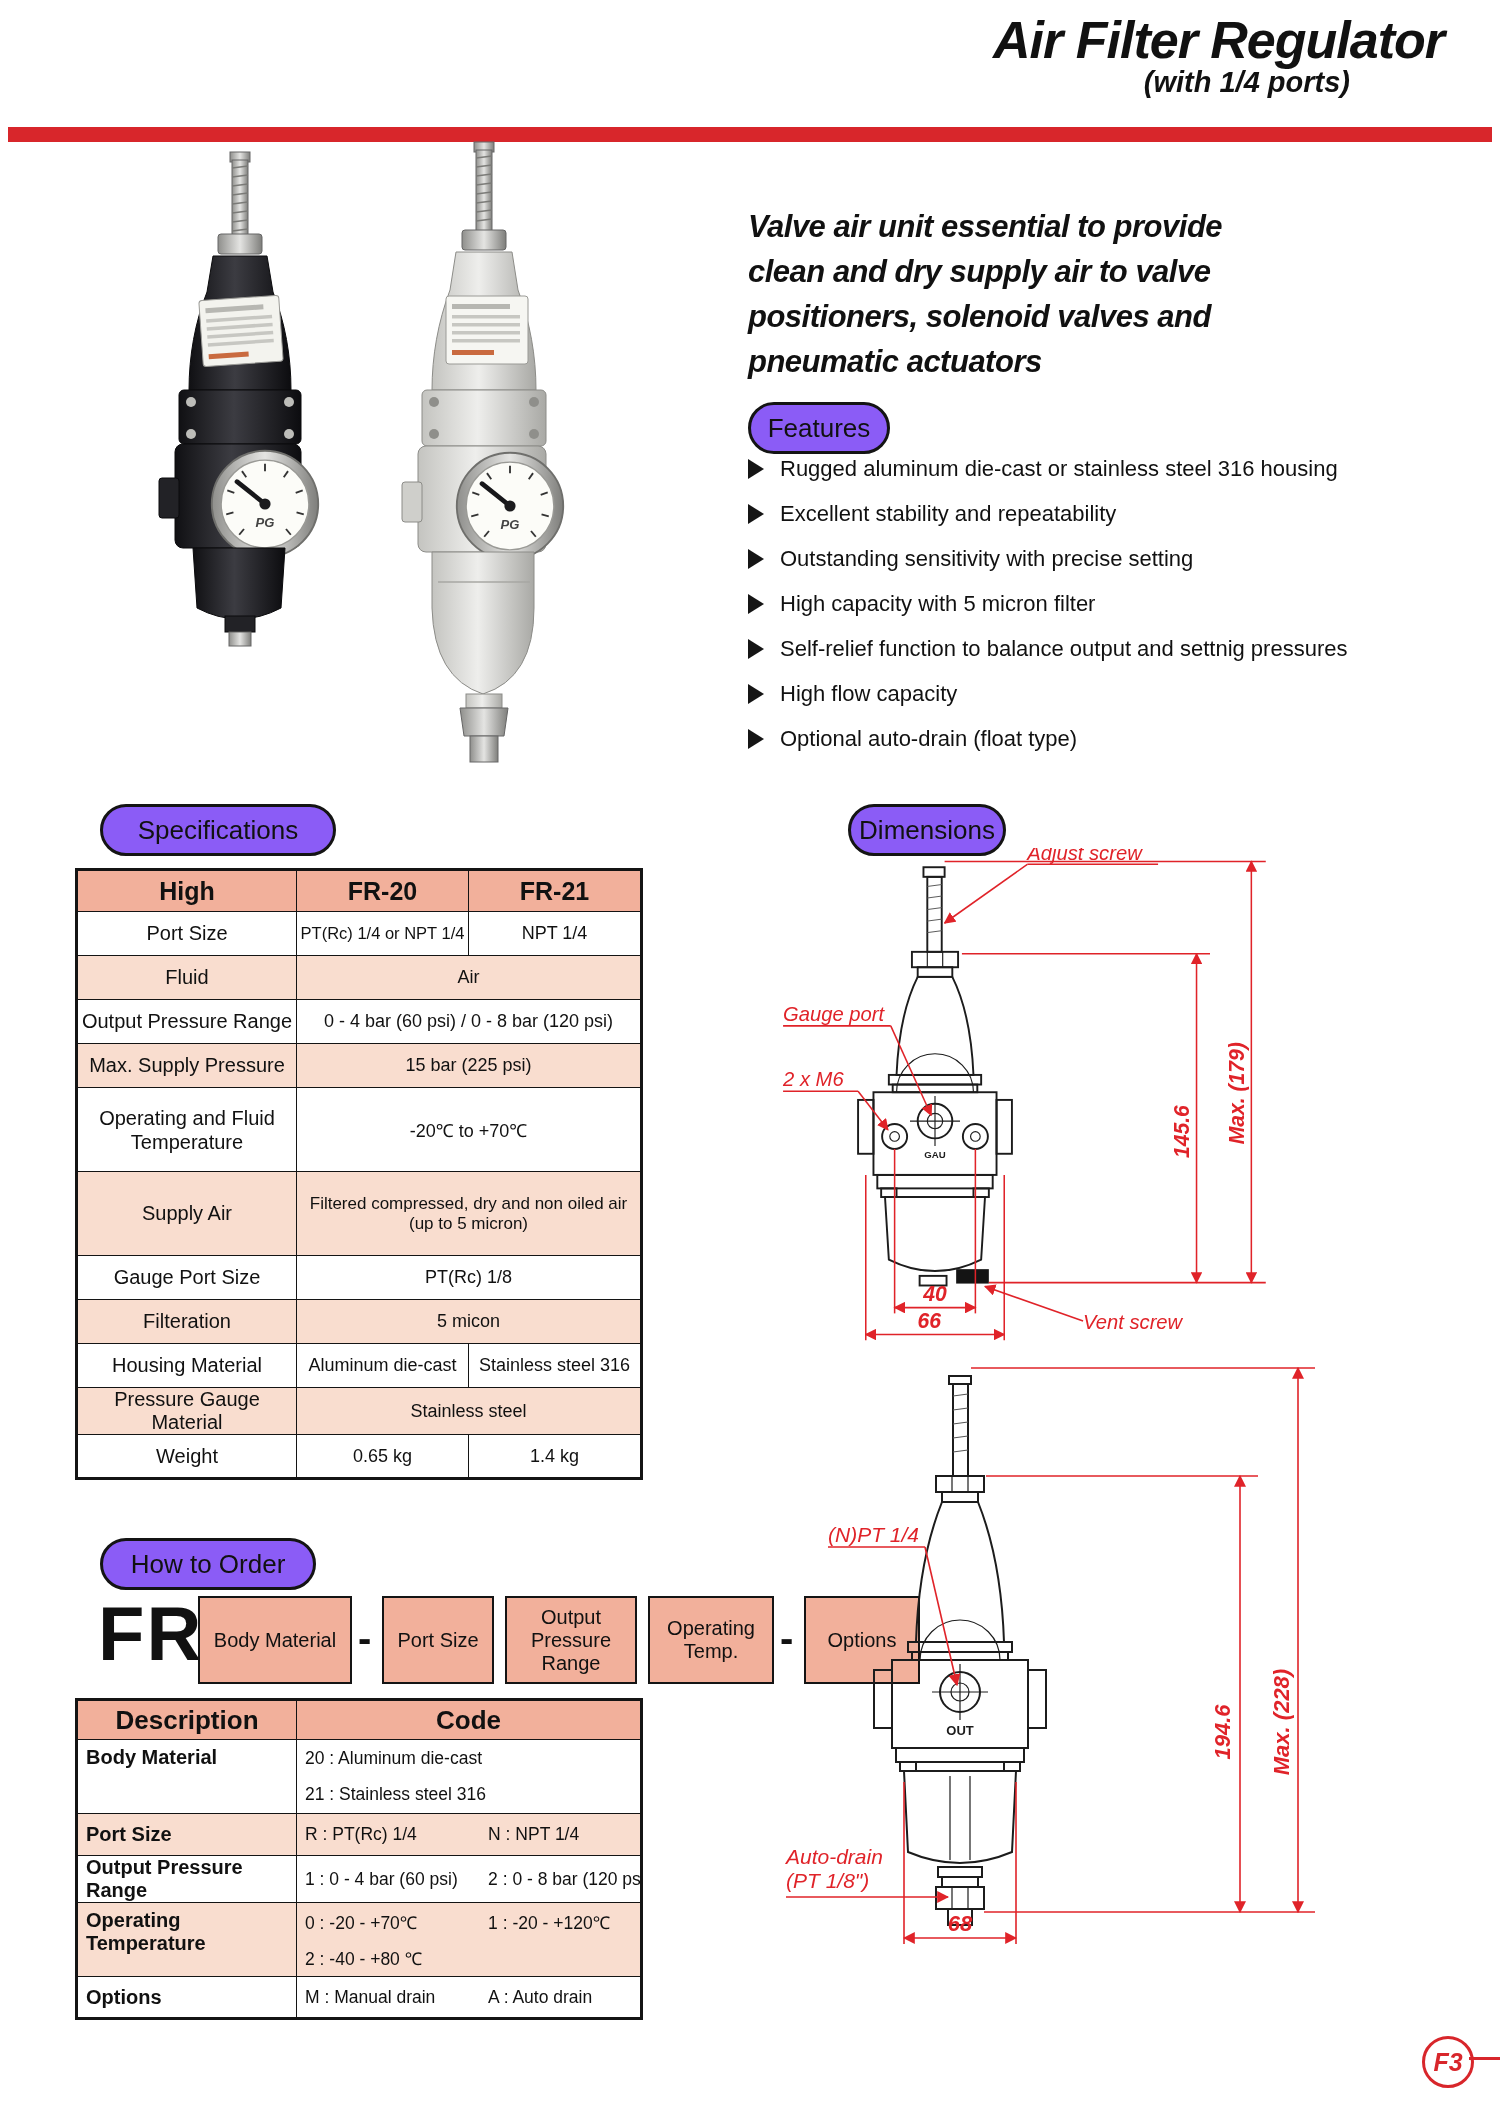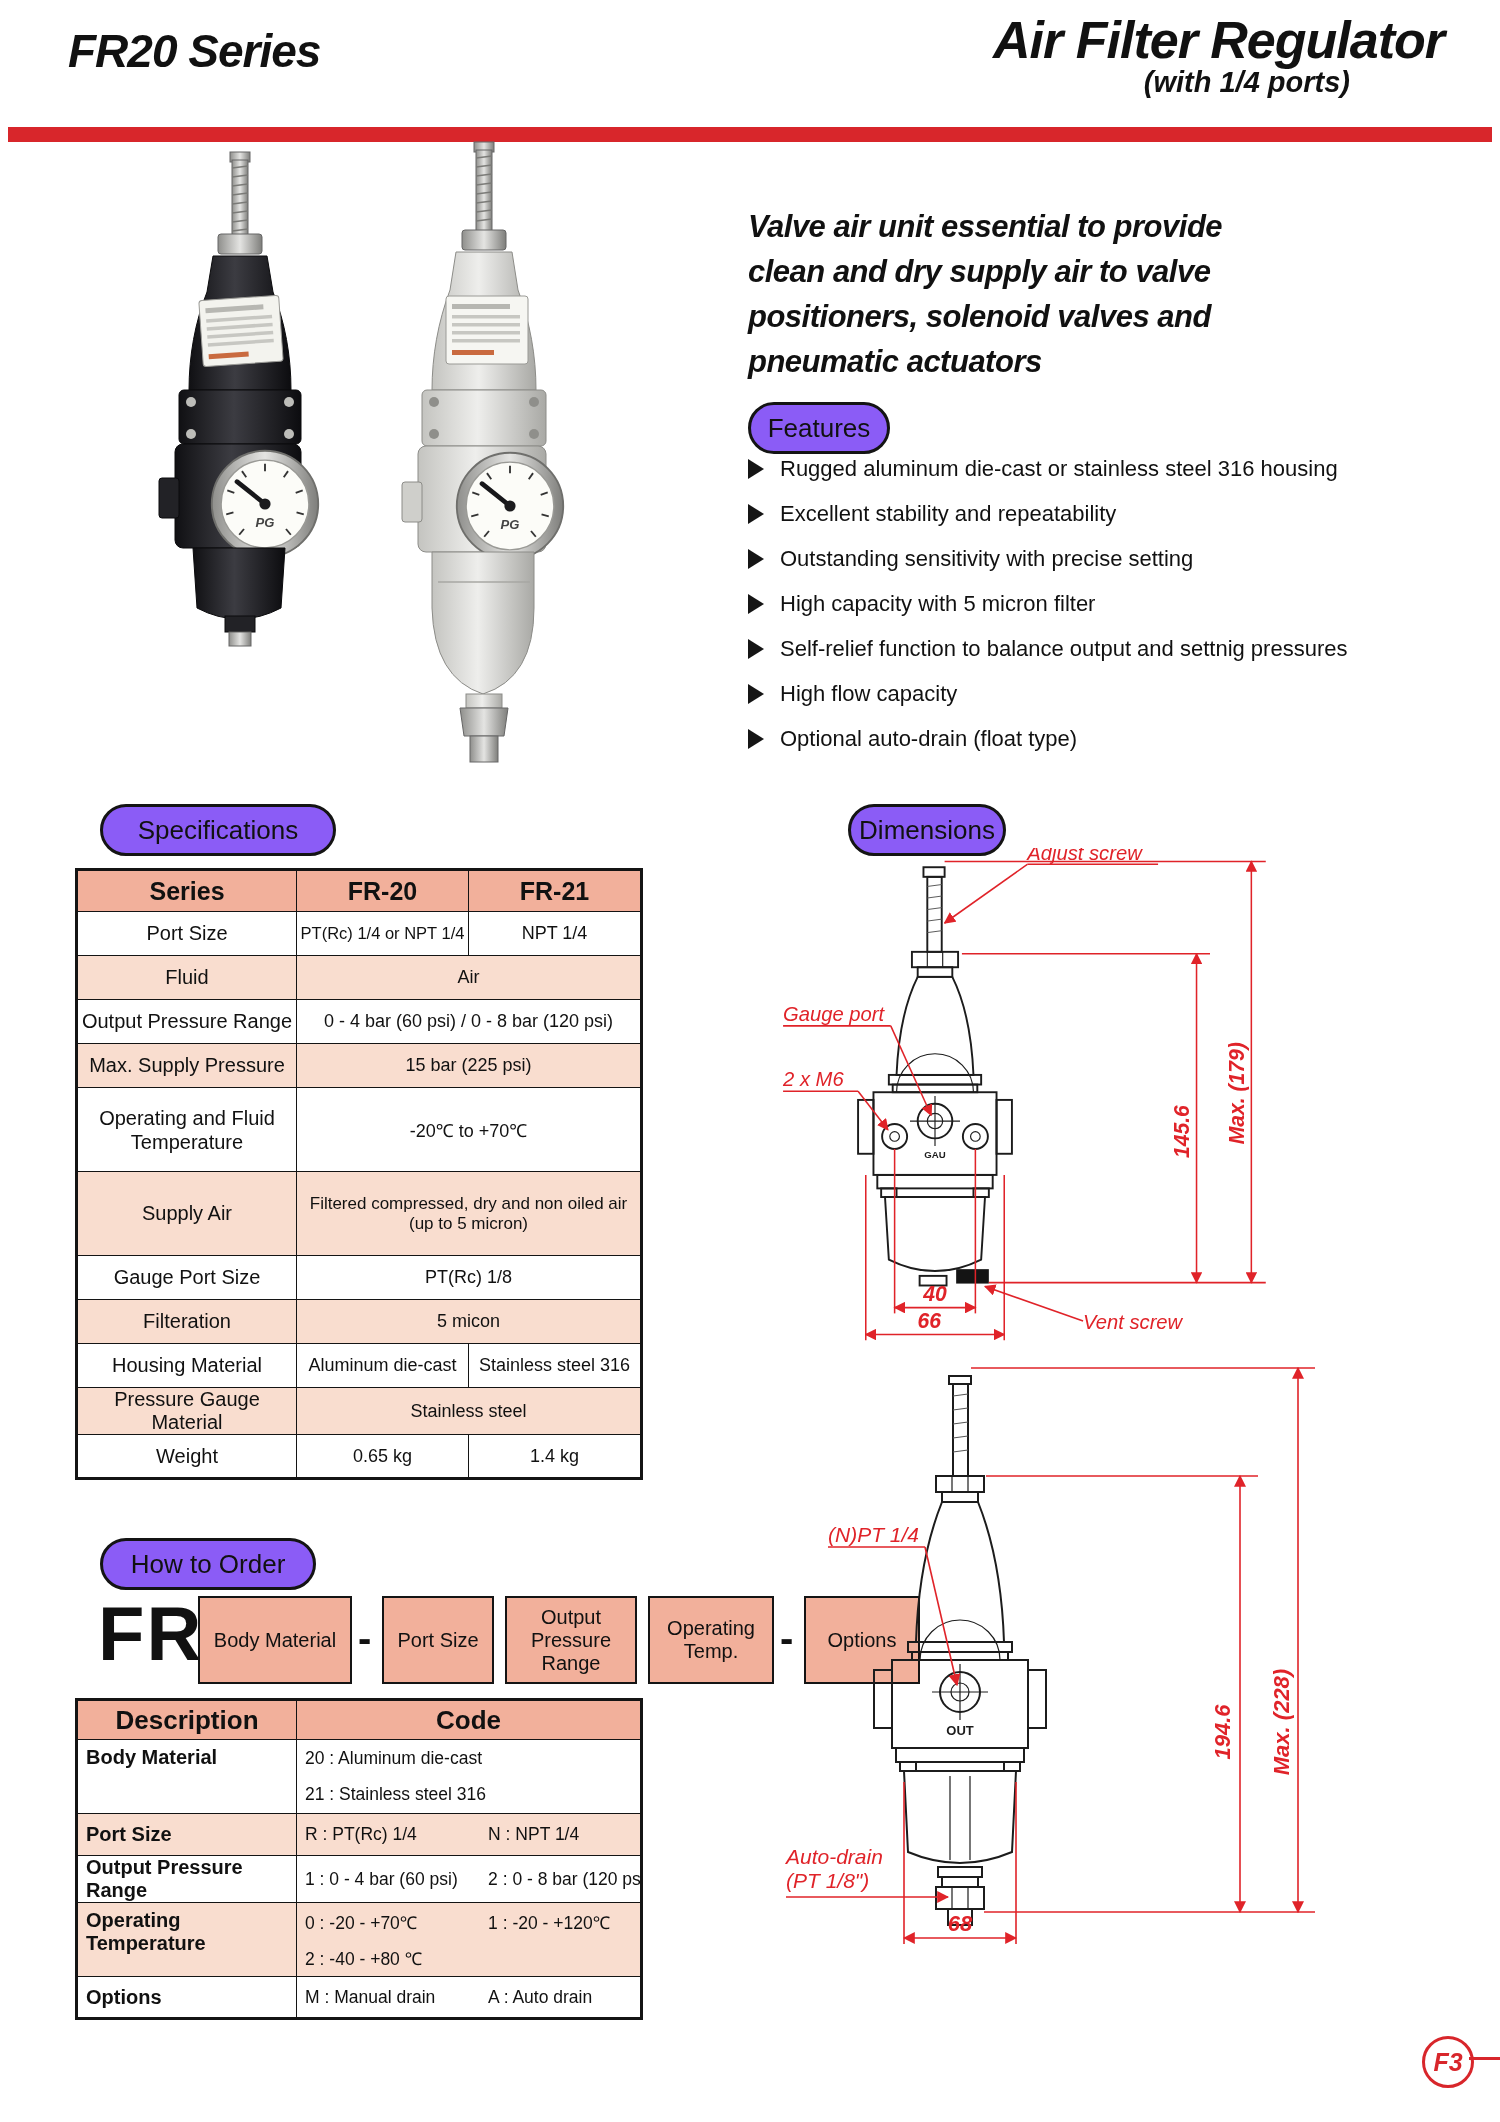"FR20 Series" div.abs { html: <div>FR20 Series</div> -> none }
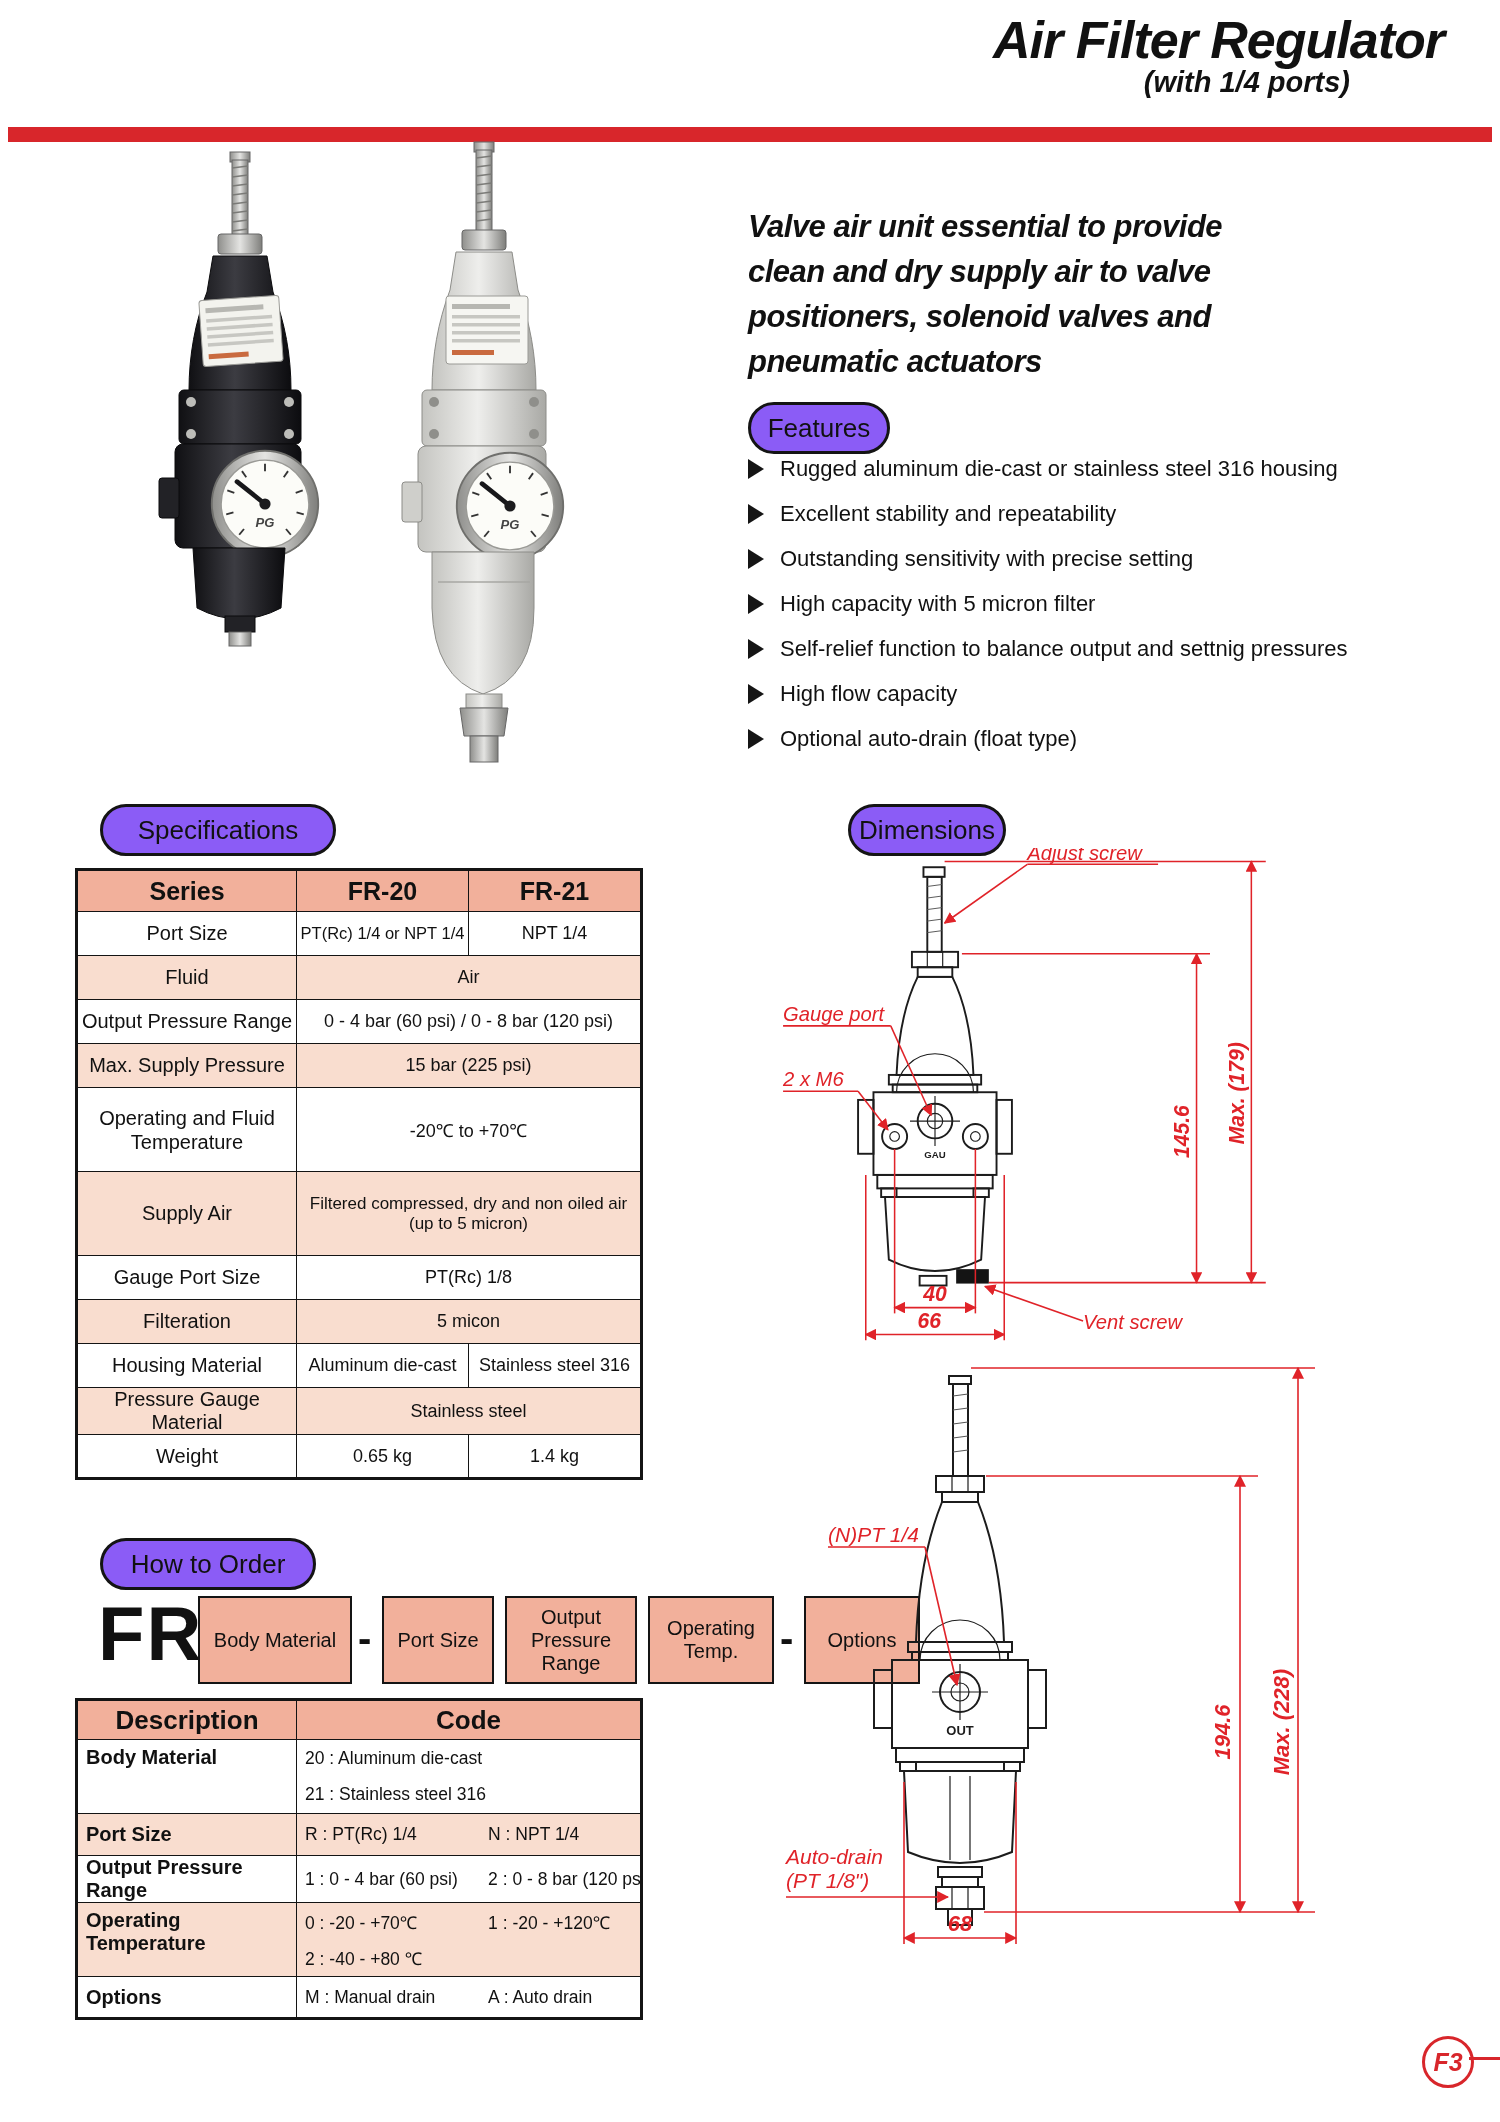"Series" td { text: Series -> High }
